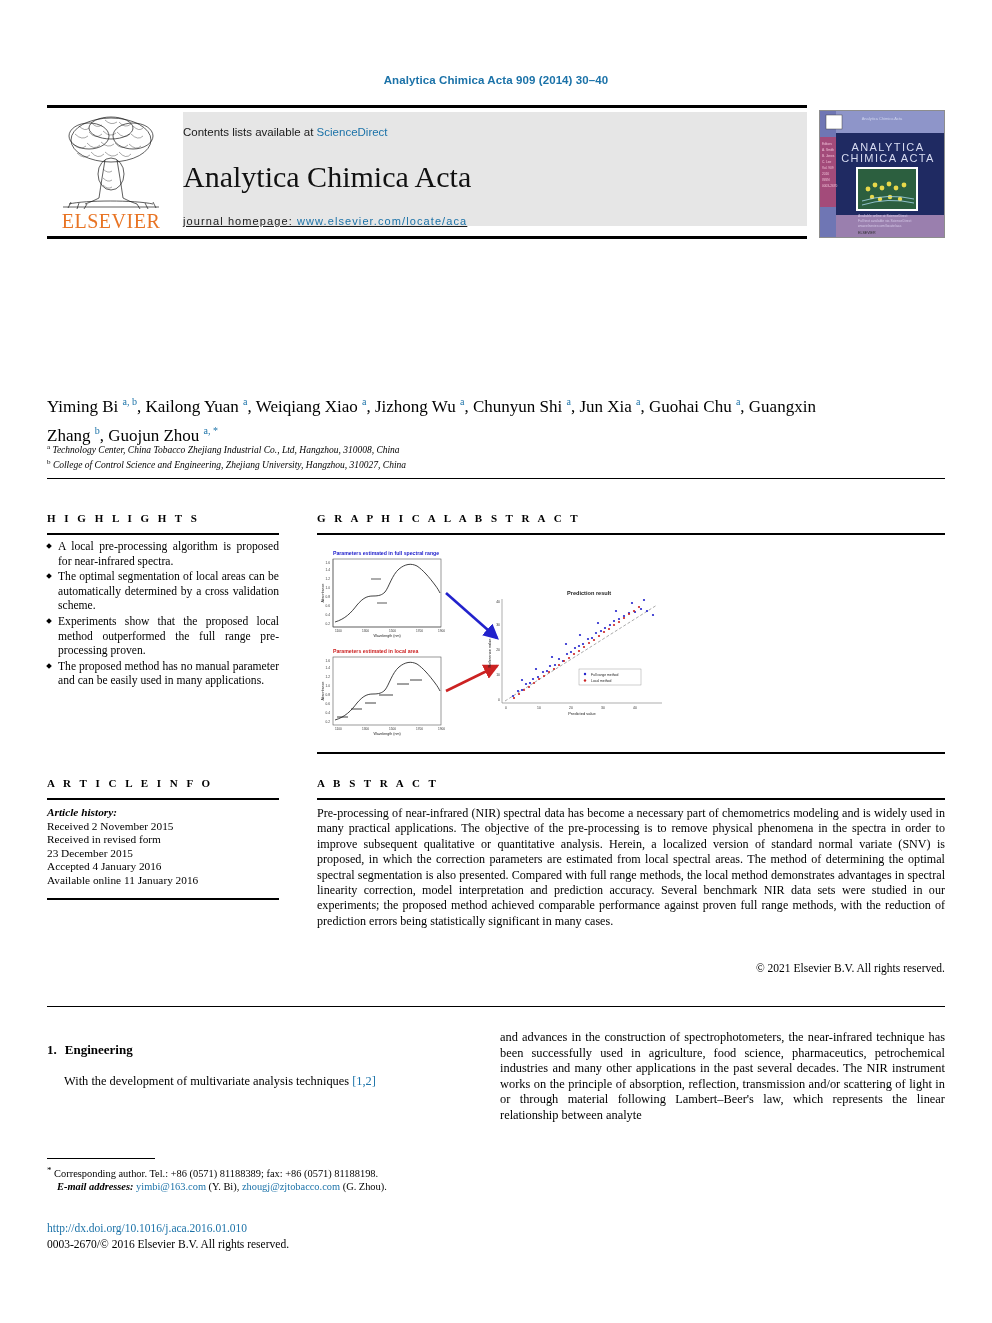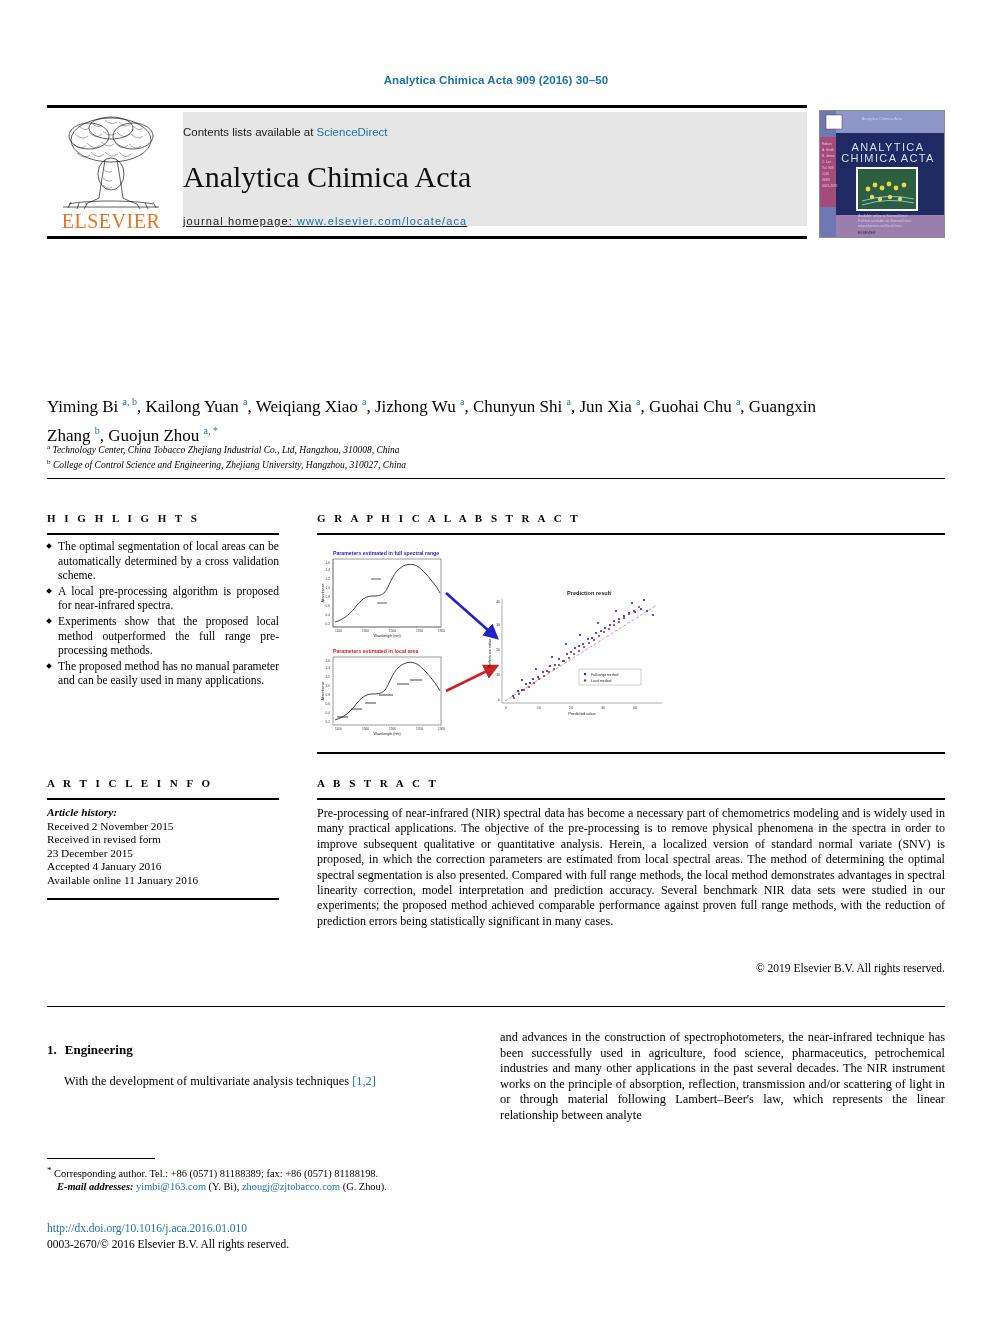"Analytica Chimica Acta 909 (2016)" div.running-head { text: 2016) 30–50 -> 2014) 30–40 }
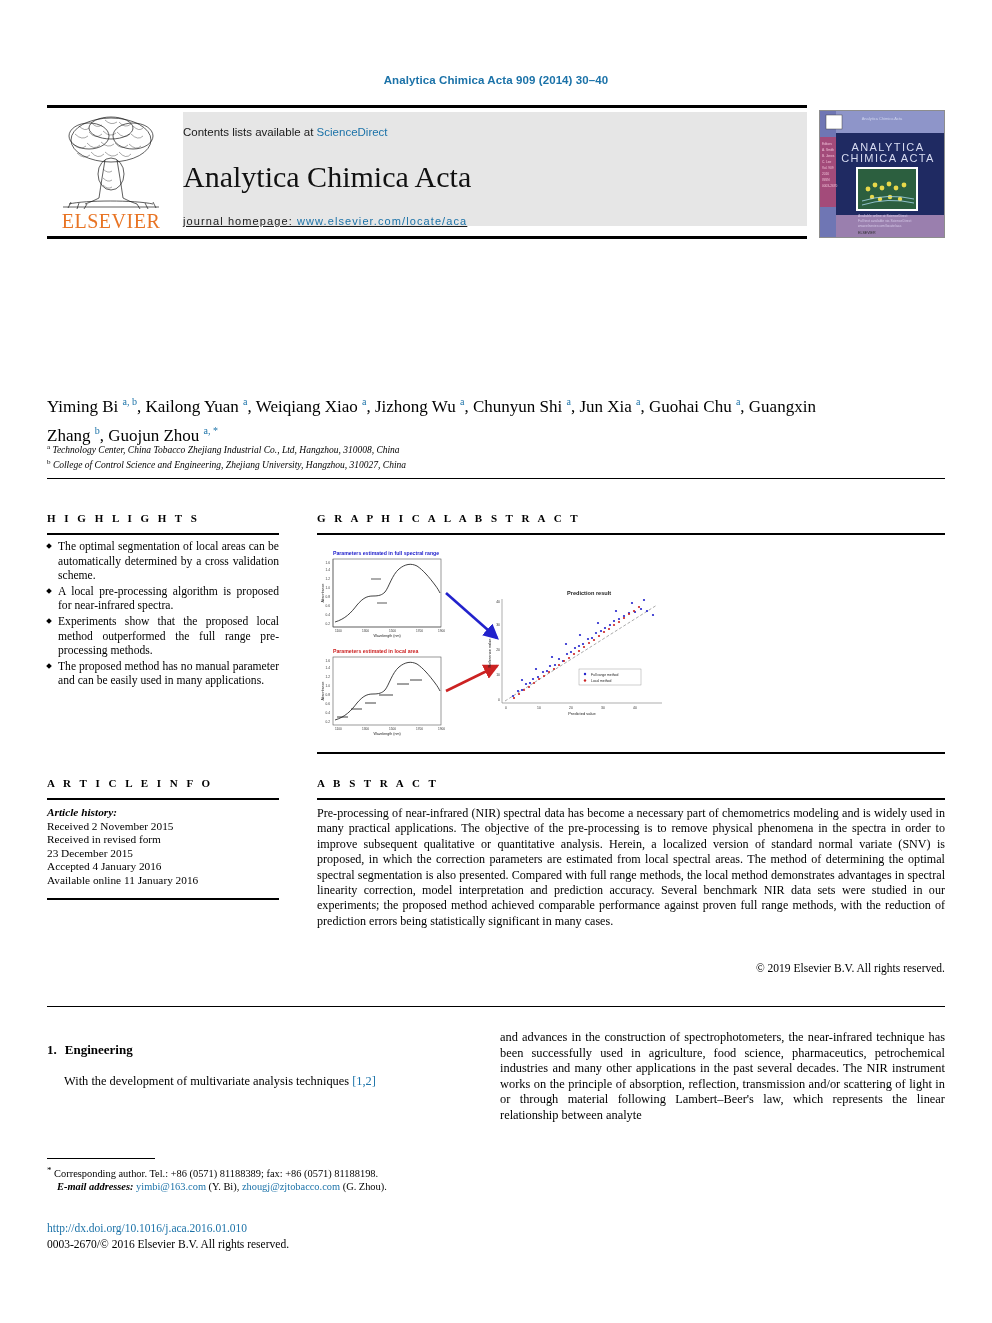"The optimal segmentation of local" div.hl-item { order: before "A local pre-processing algorithm is" -> after "A local pre-processing algorithm is" }
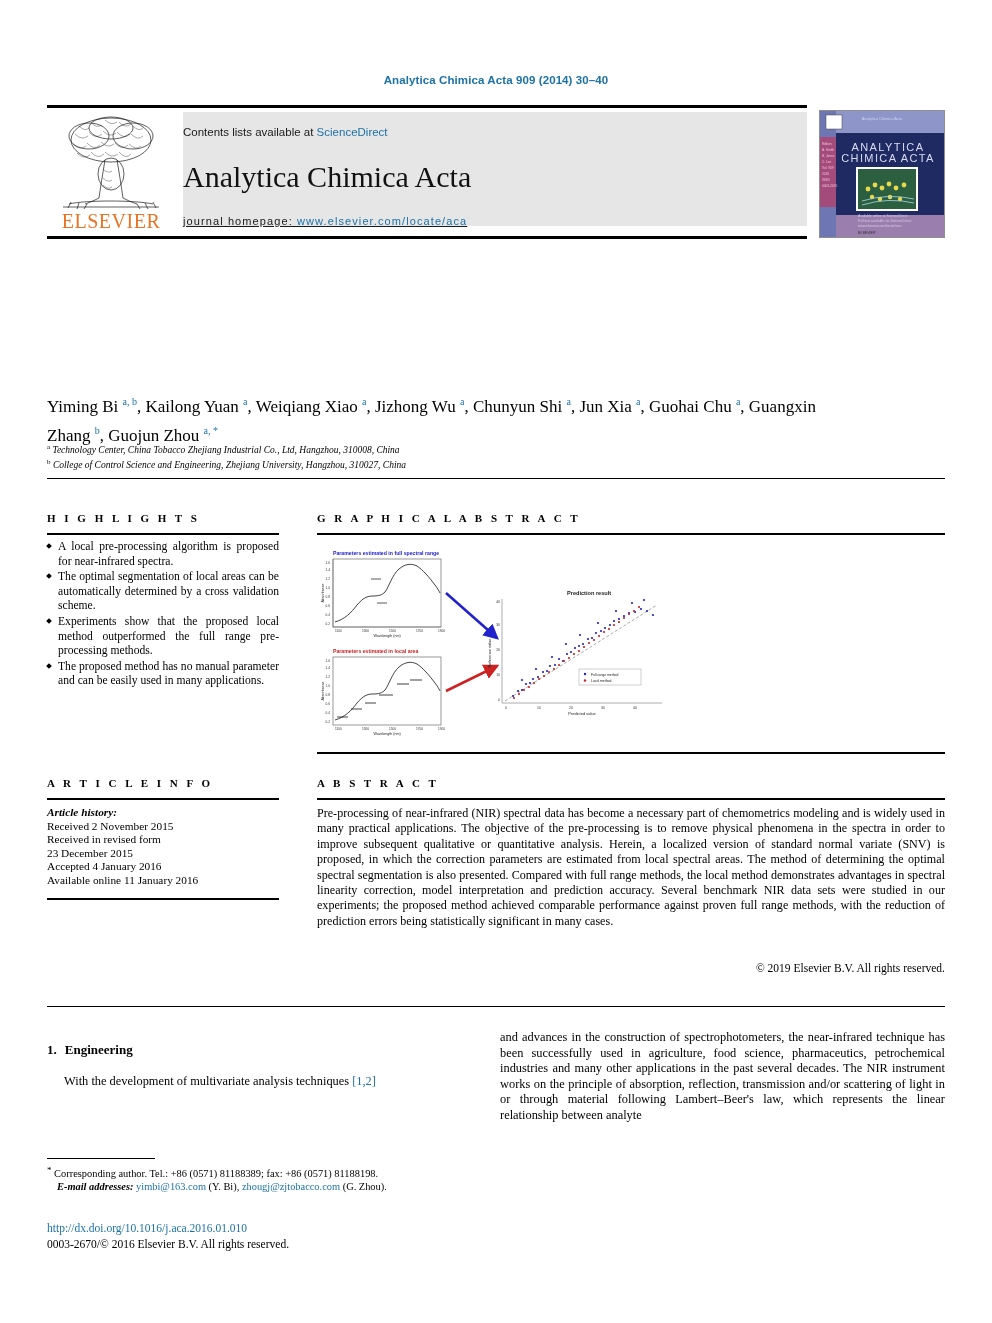"Experiments show that the proposed" span { text: methods -> proven }
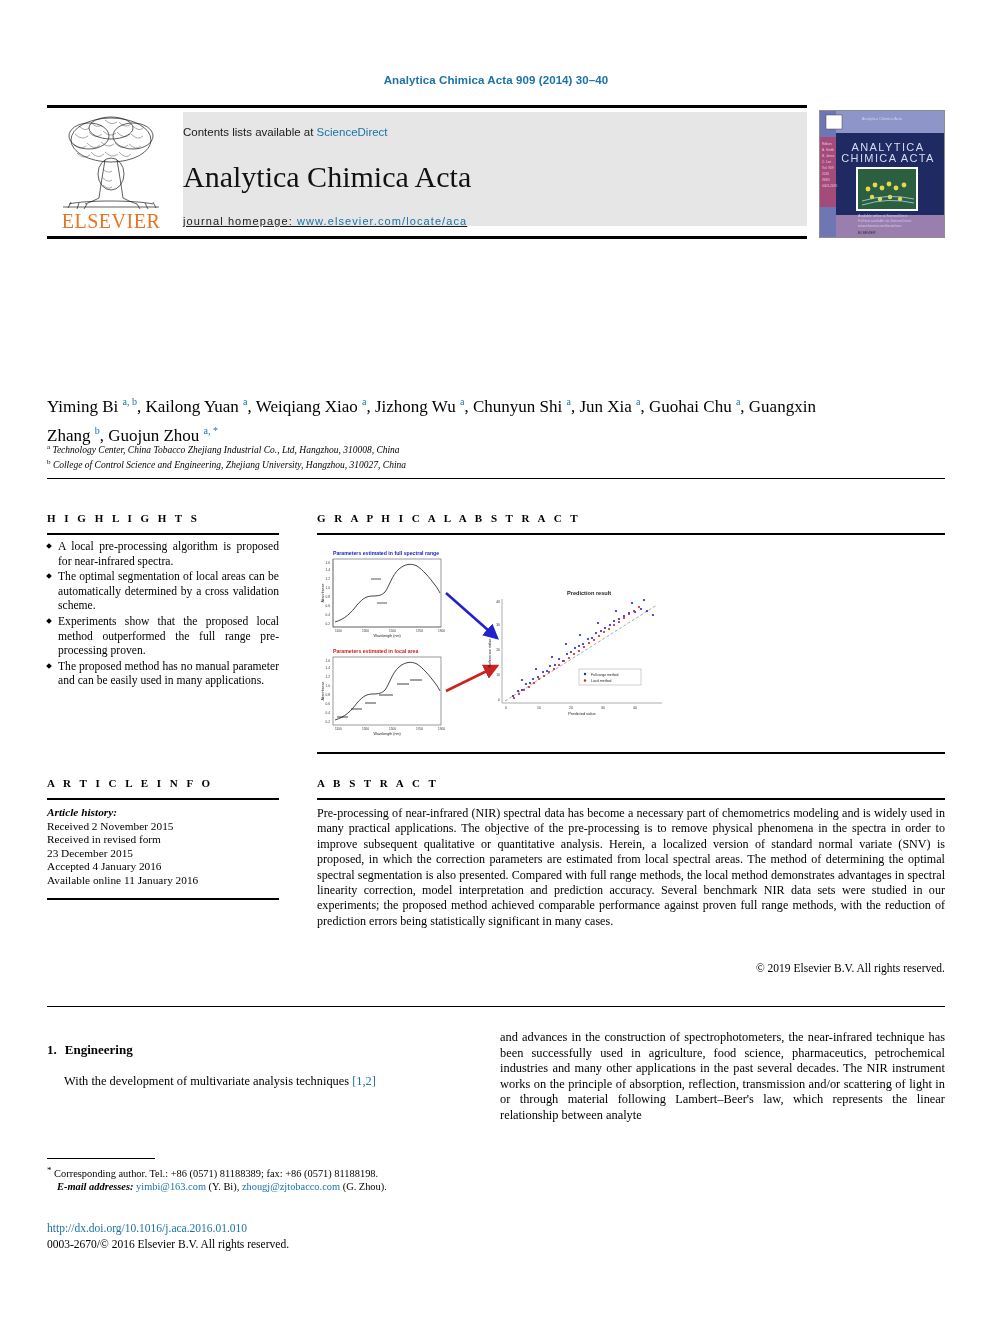"© 2019 Elsevier B.V. All" div.abs-copy { text: 2019 -> 2021 }
